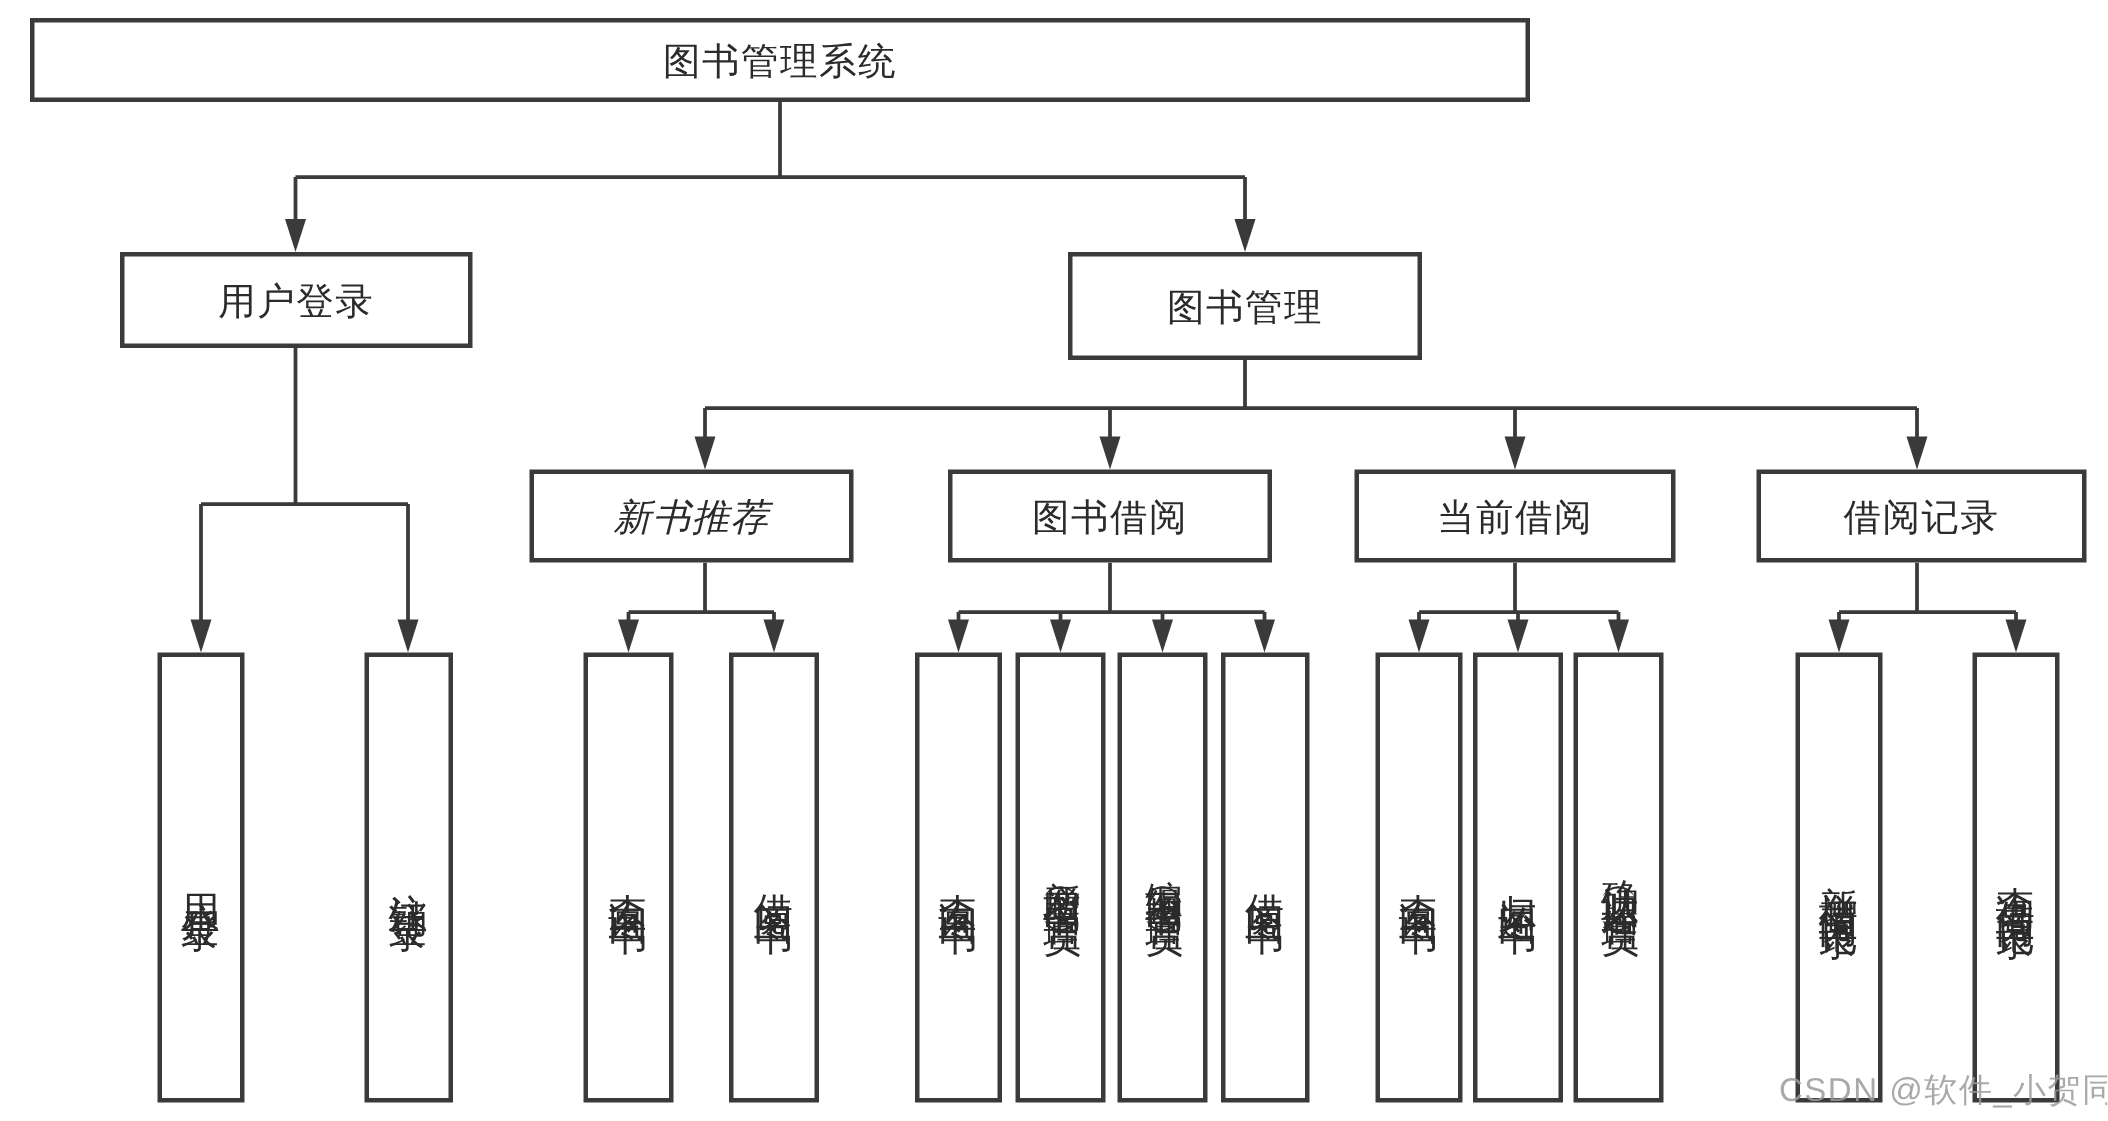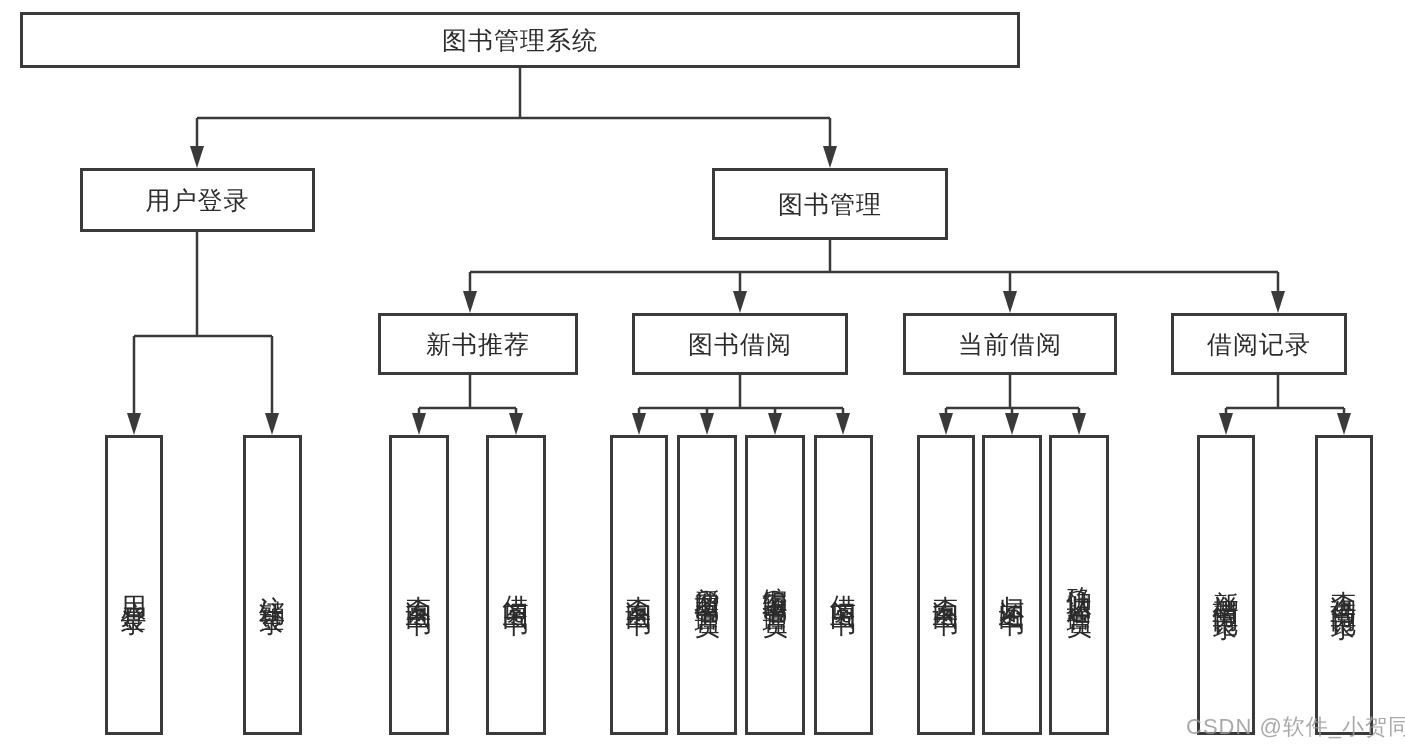"新书推荐" div.node { font-style: none -> italic; left: 378px -> 353px; width: 200px -> 216px }
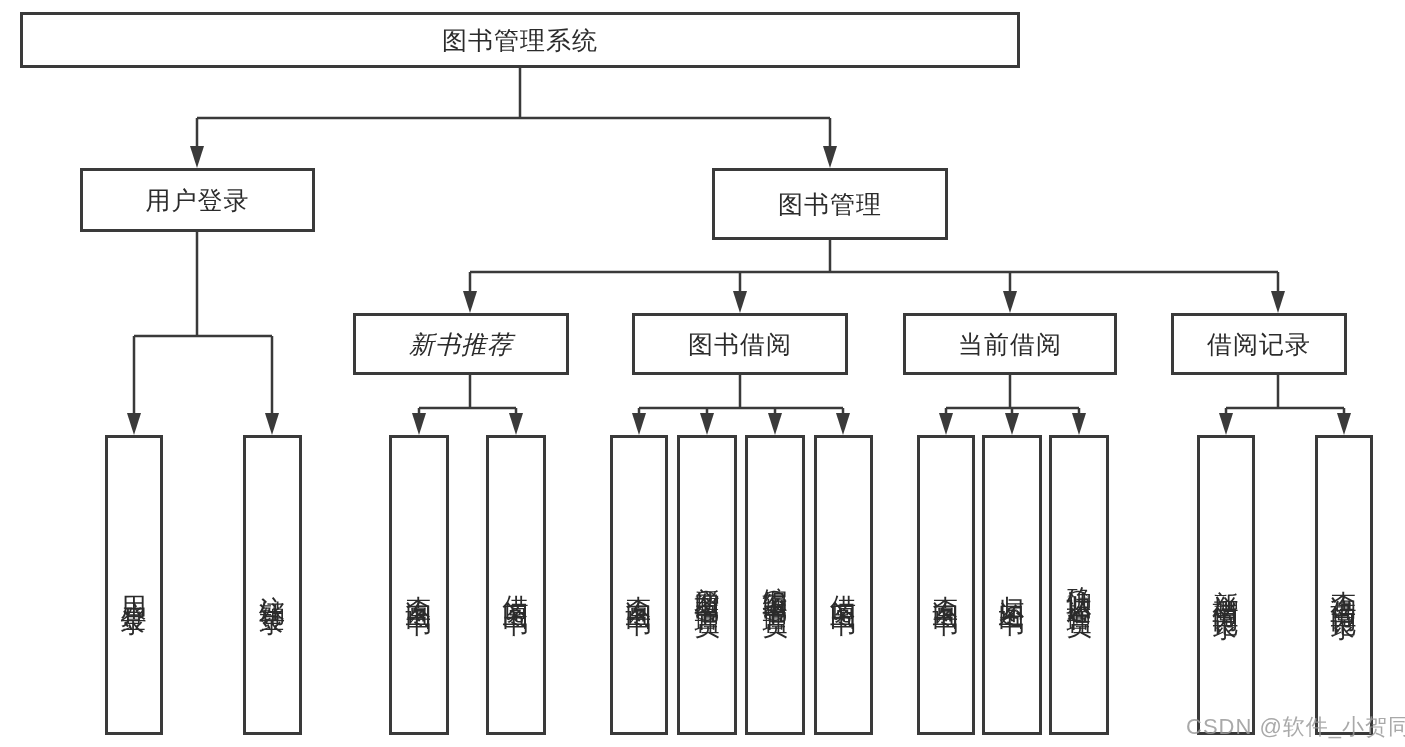"借阅记录" div.node { width: 176px -> 220px }
